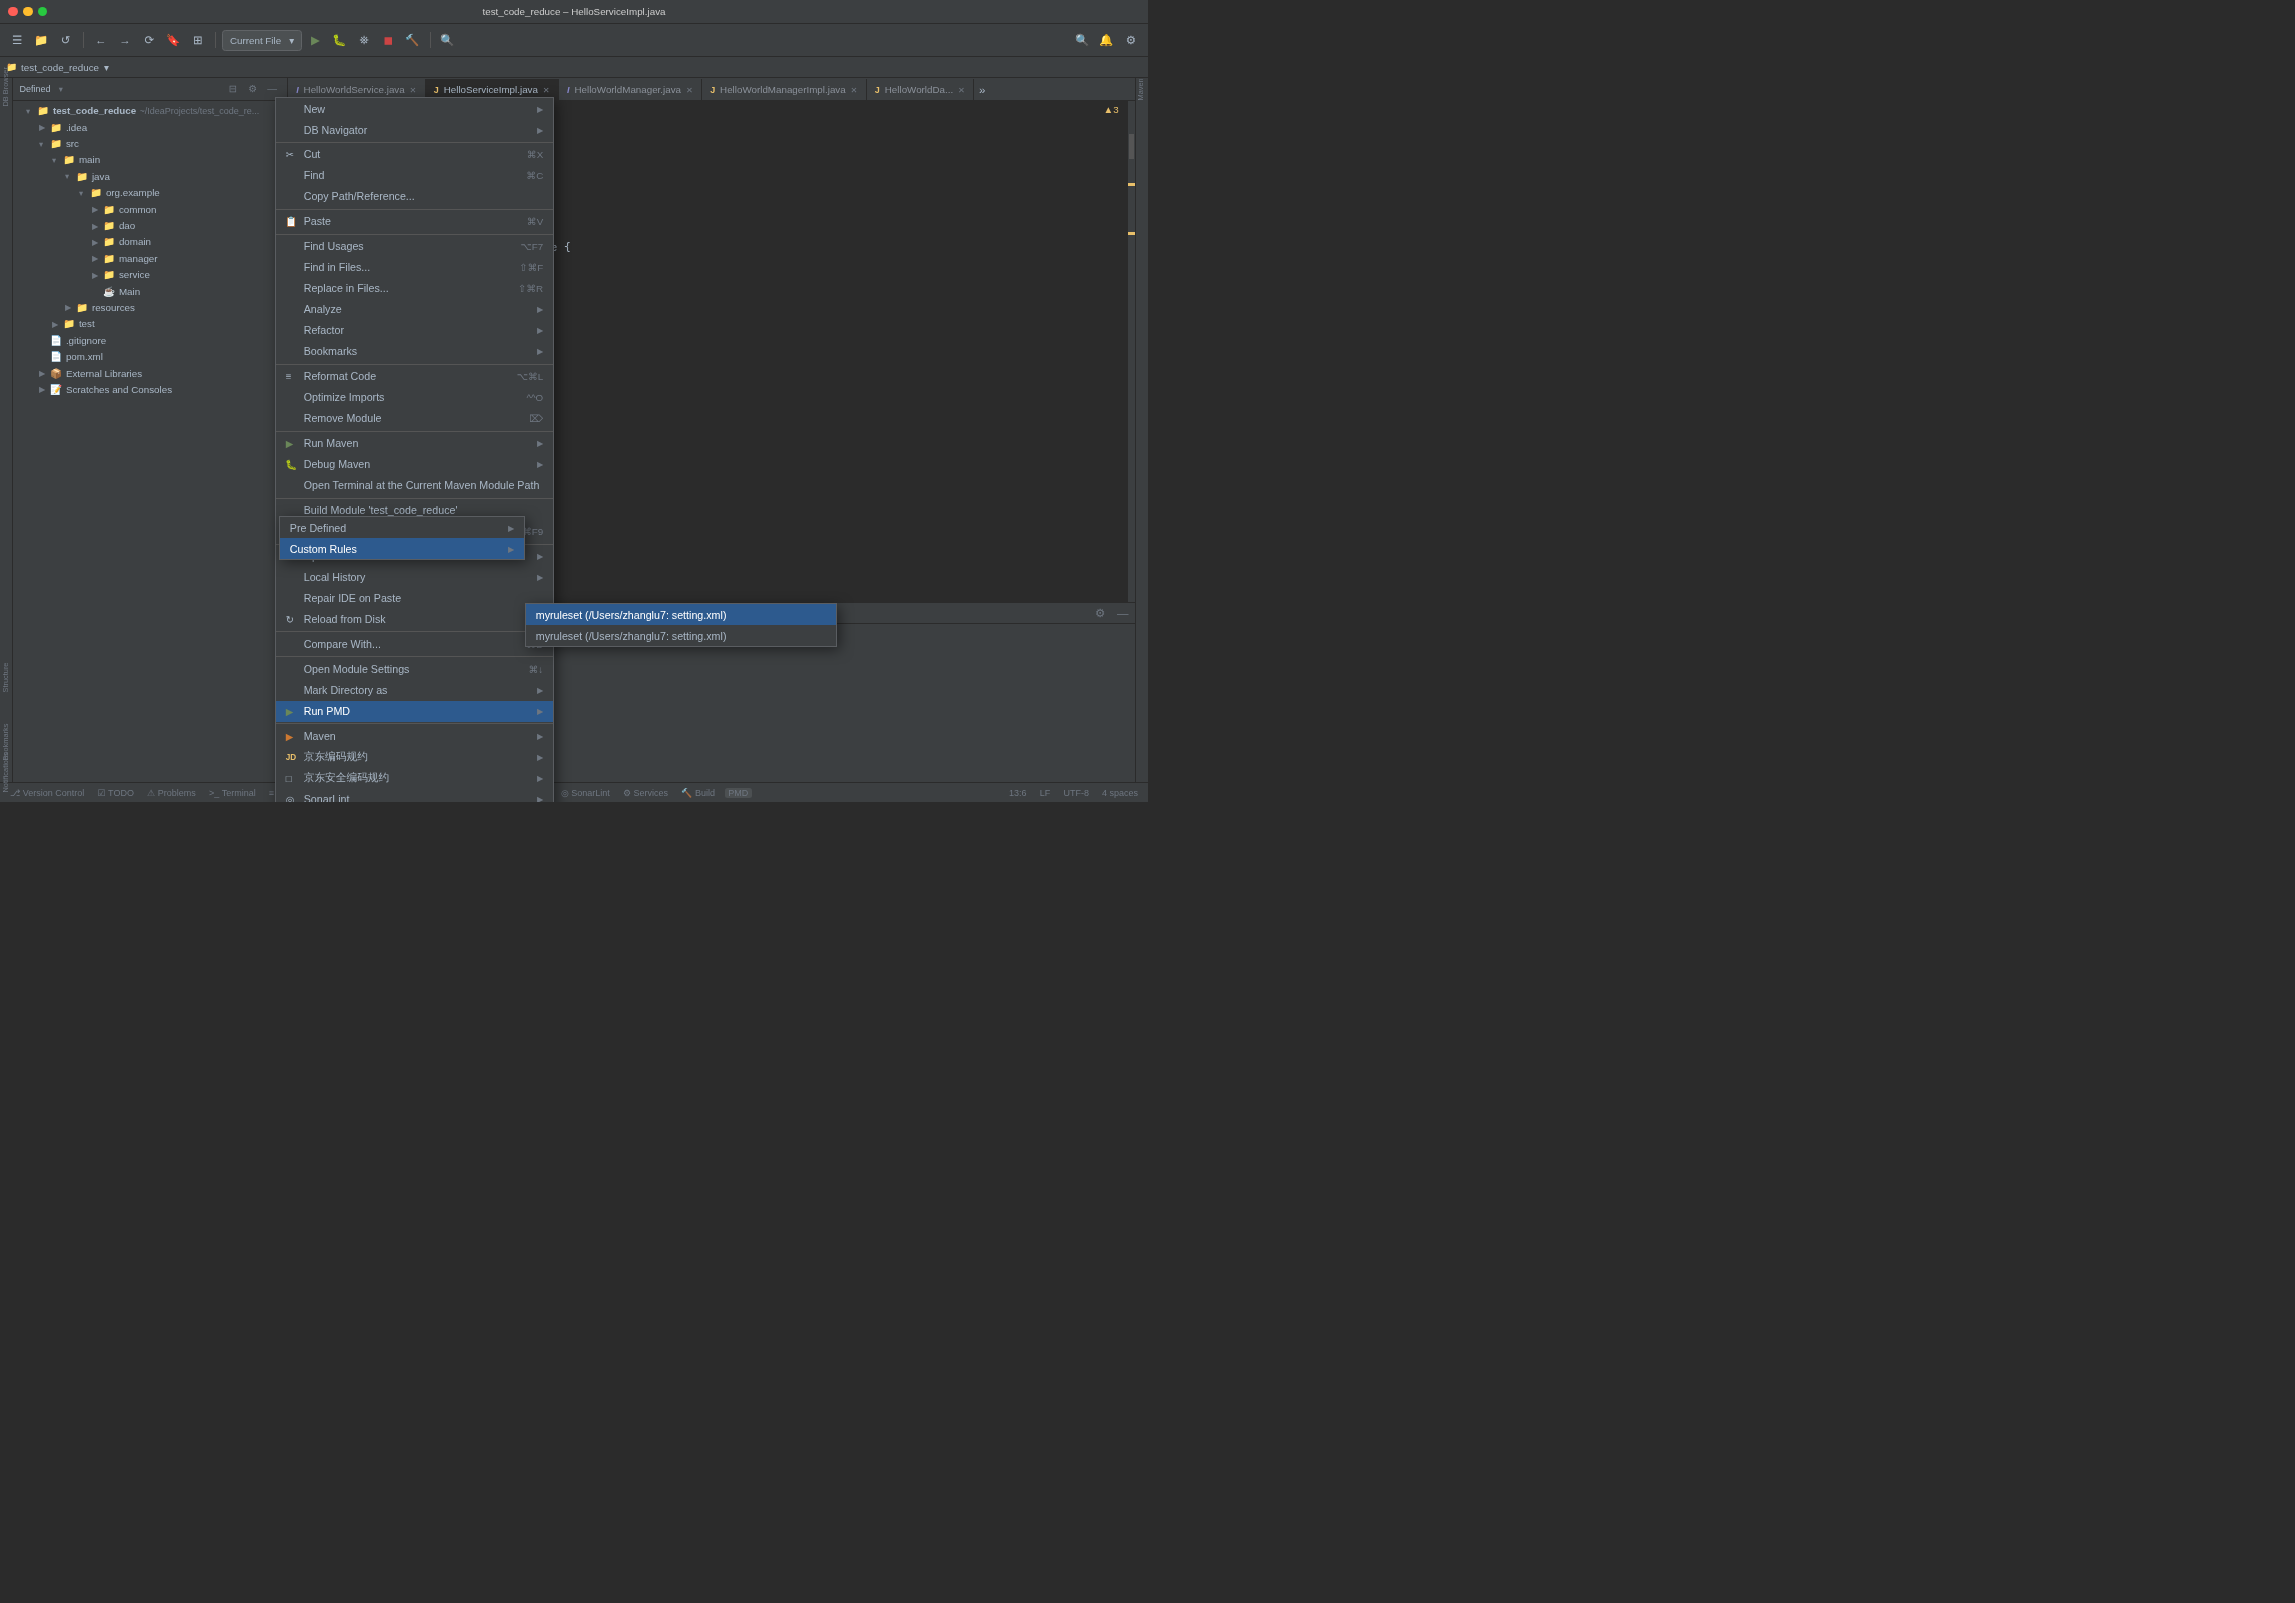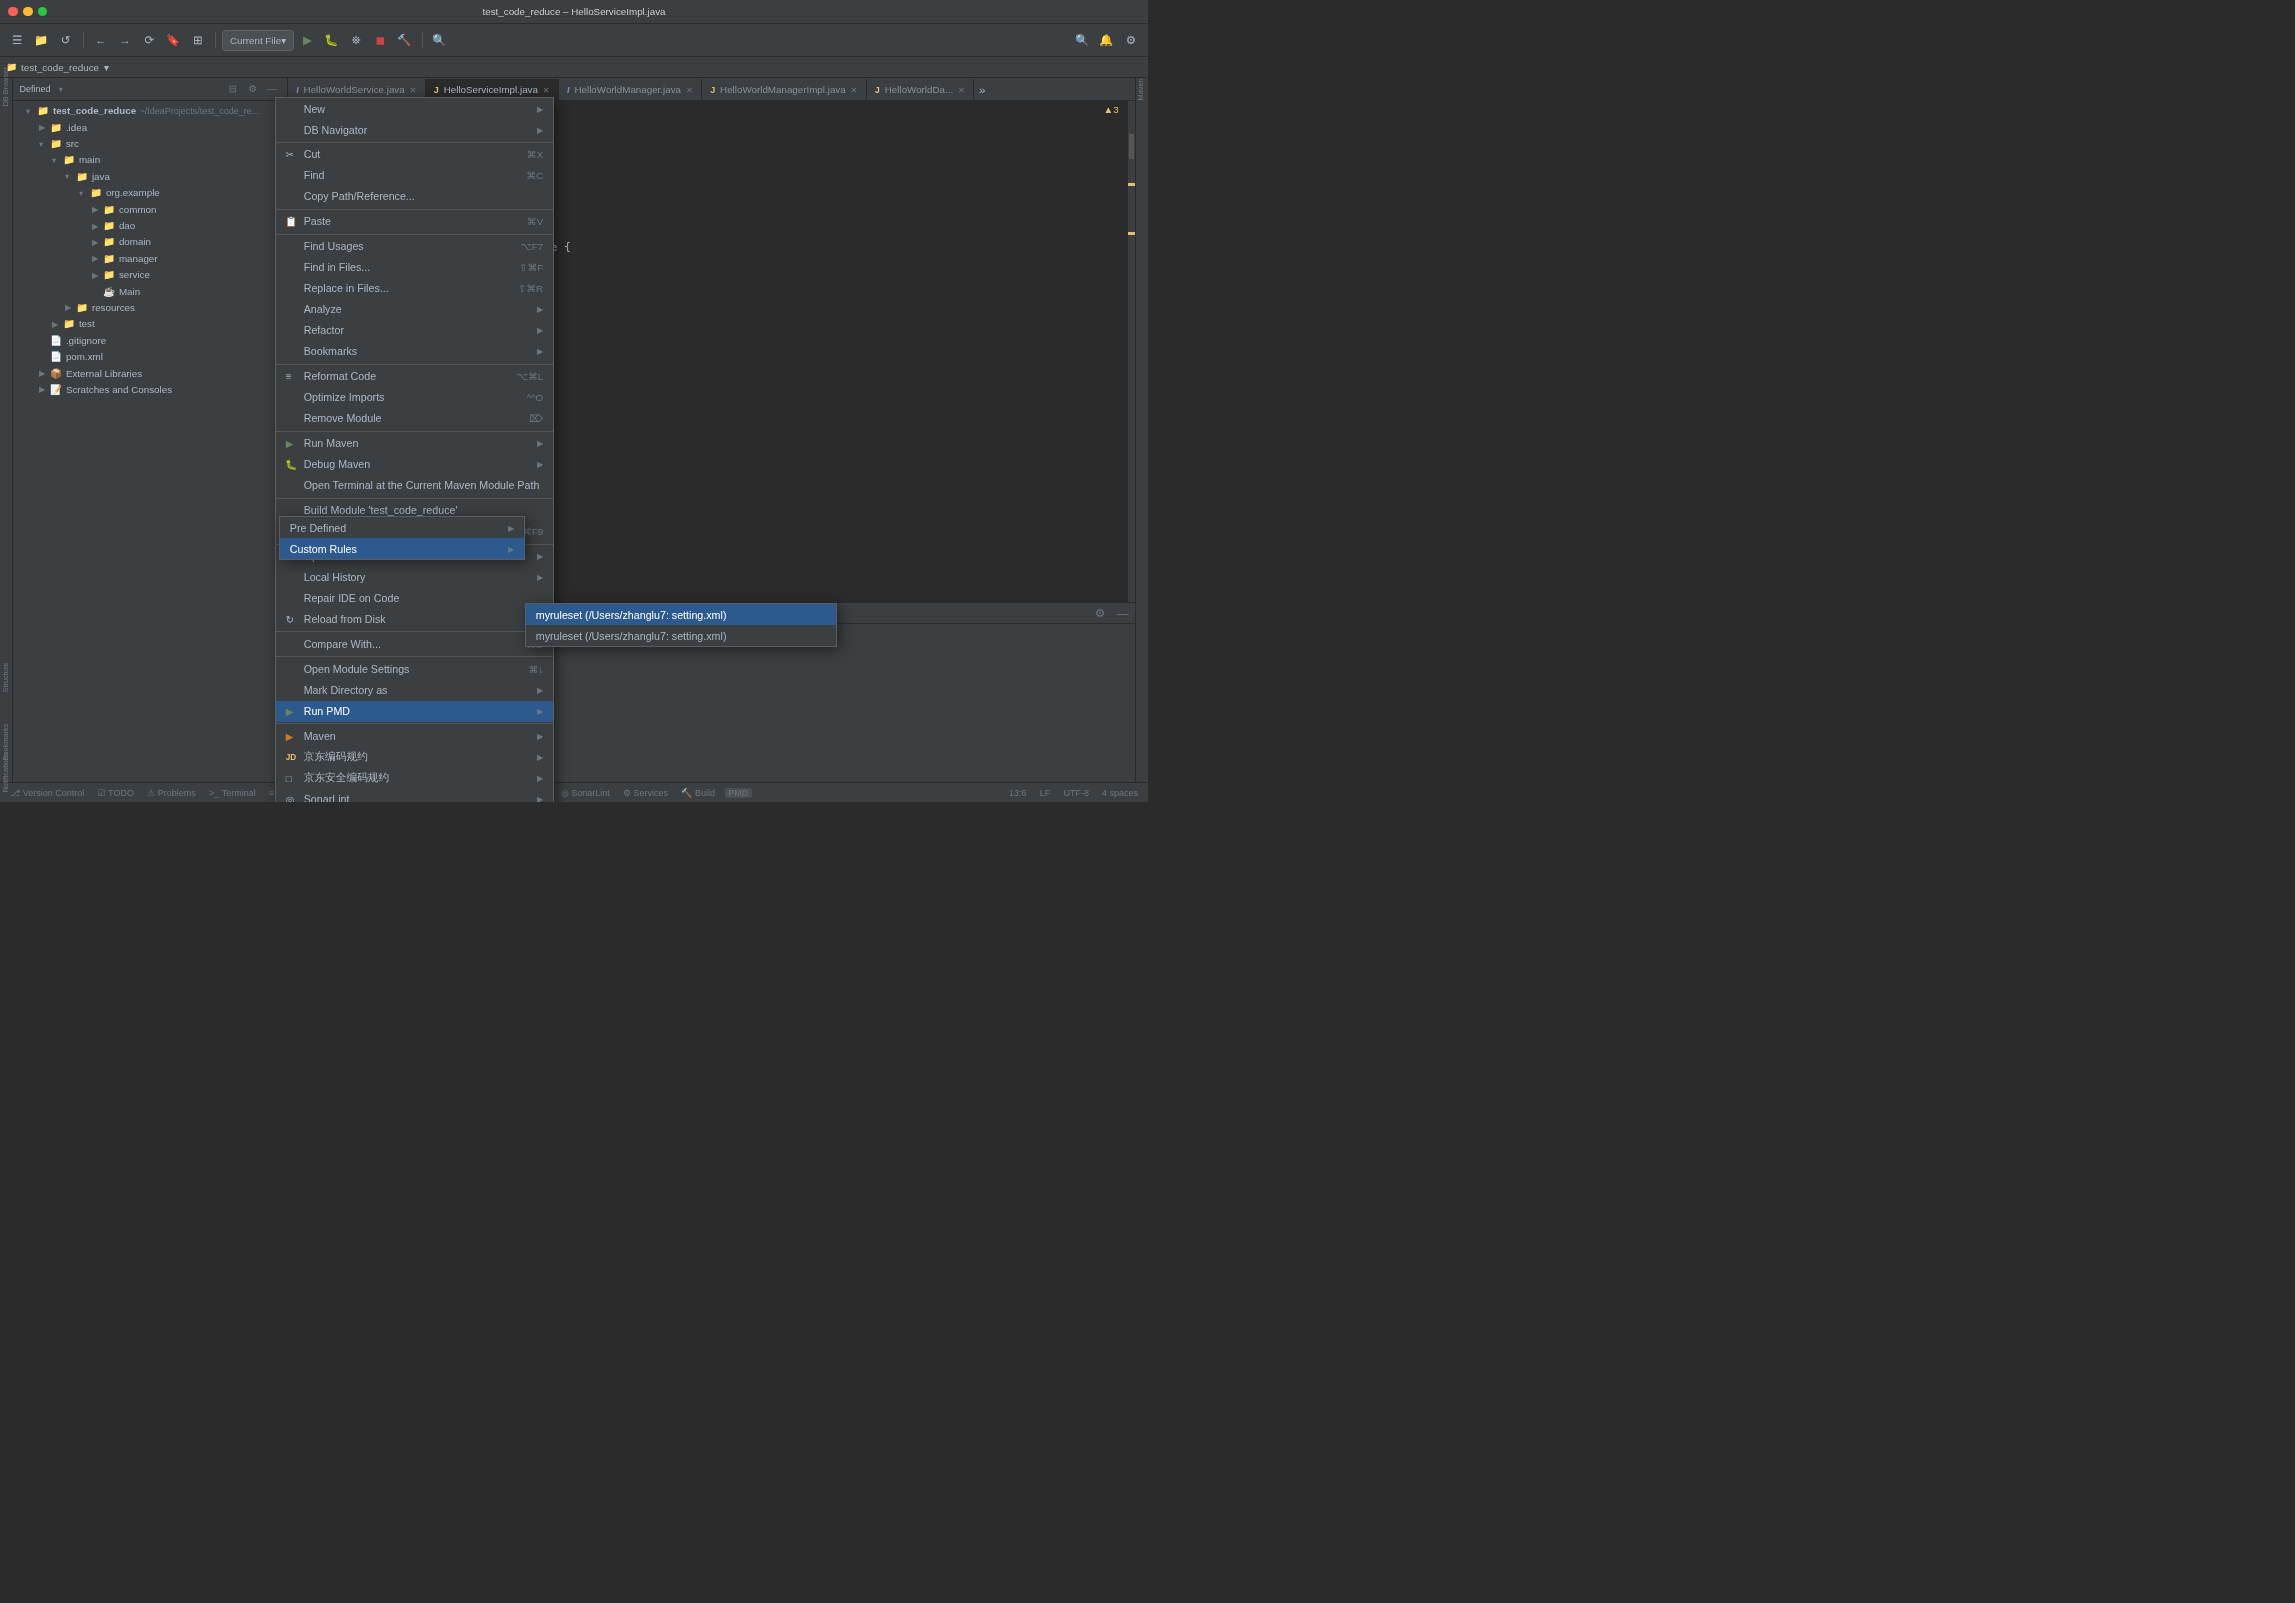"Current File" .run-config-btn { gap: 0 -> 8px }
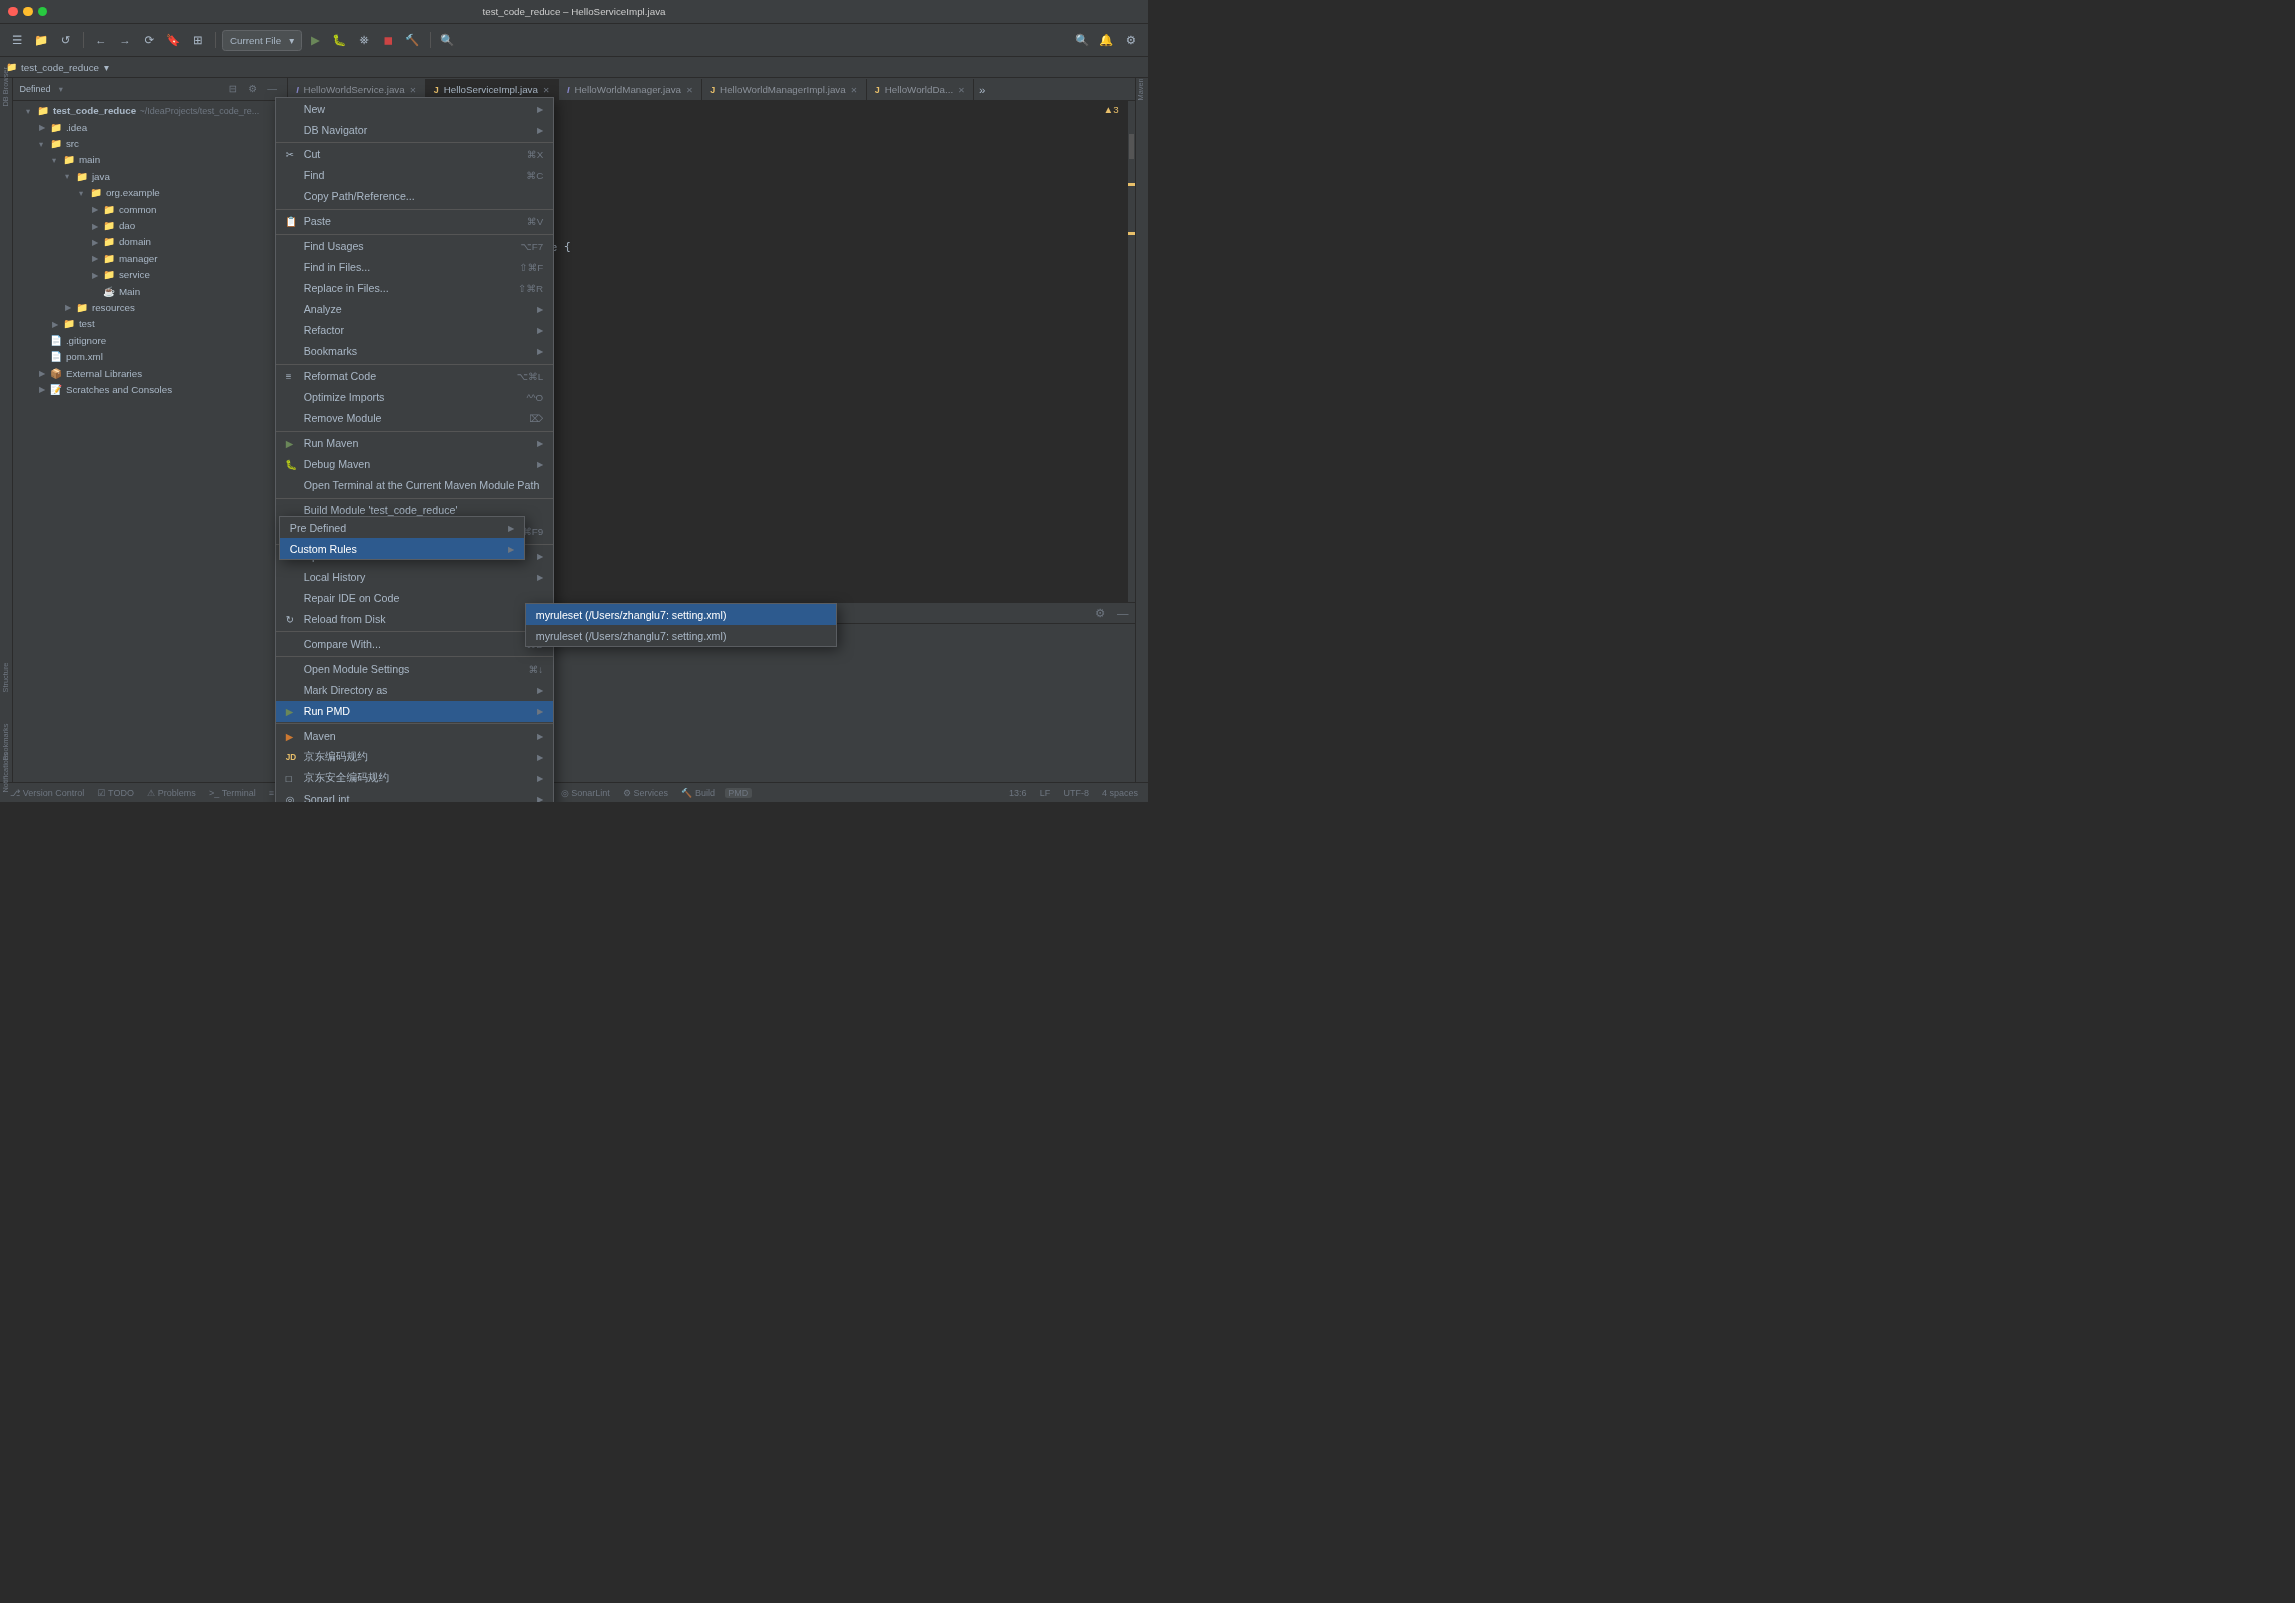"Repair IDE on Code" span { text: Code -> Paste }
